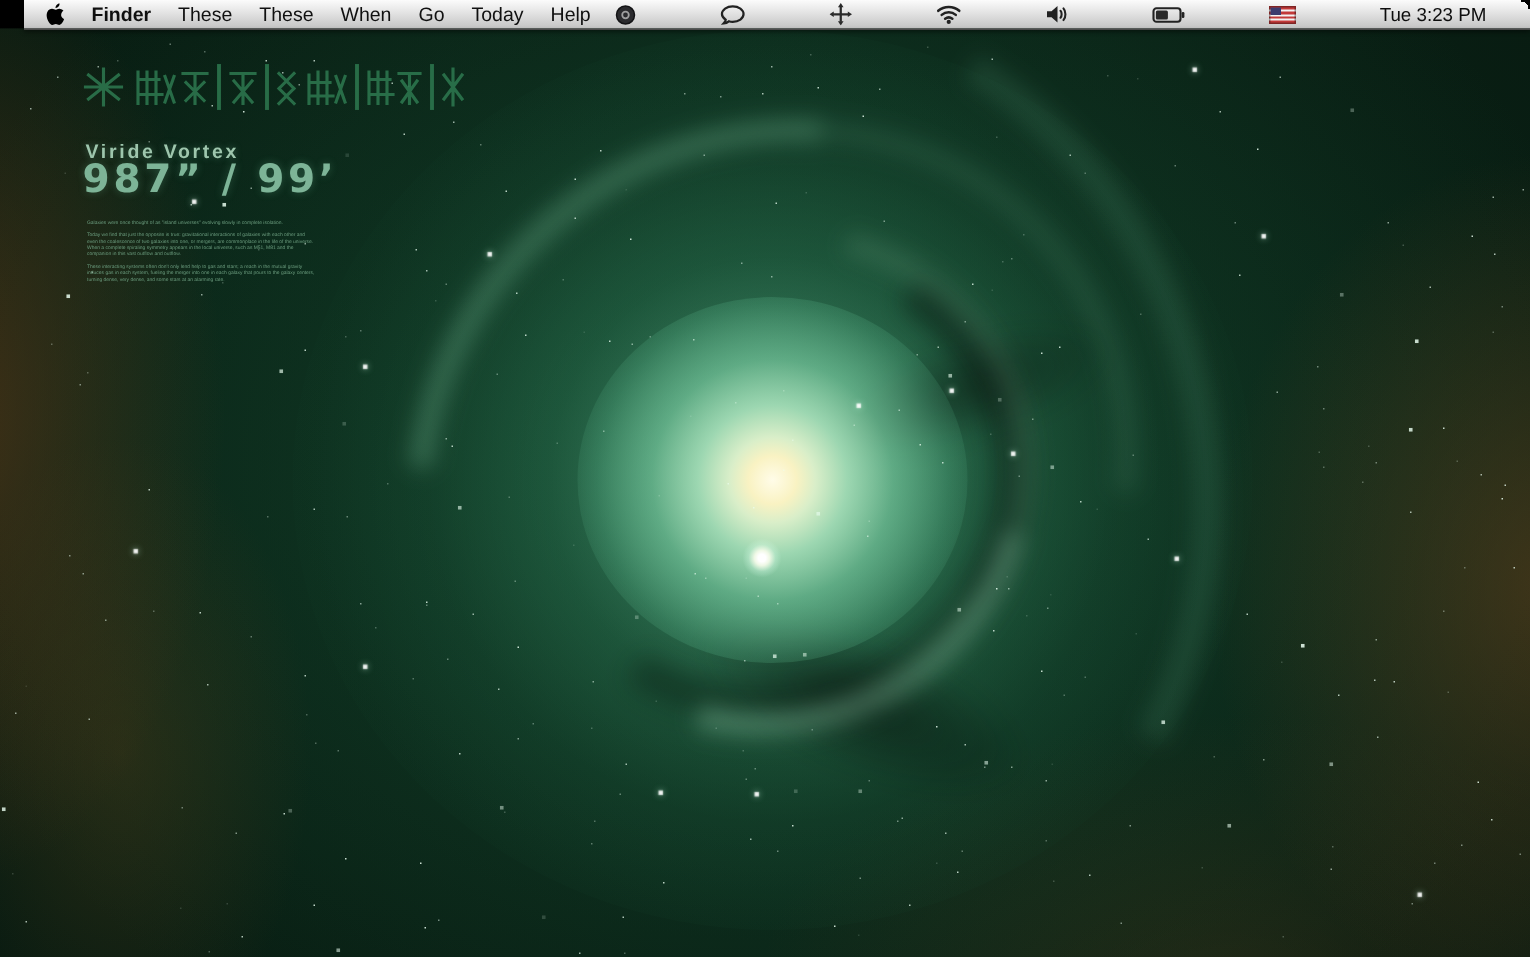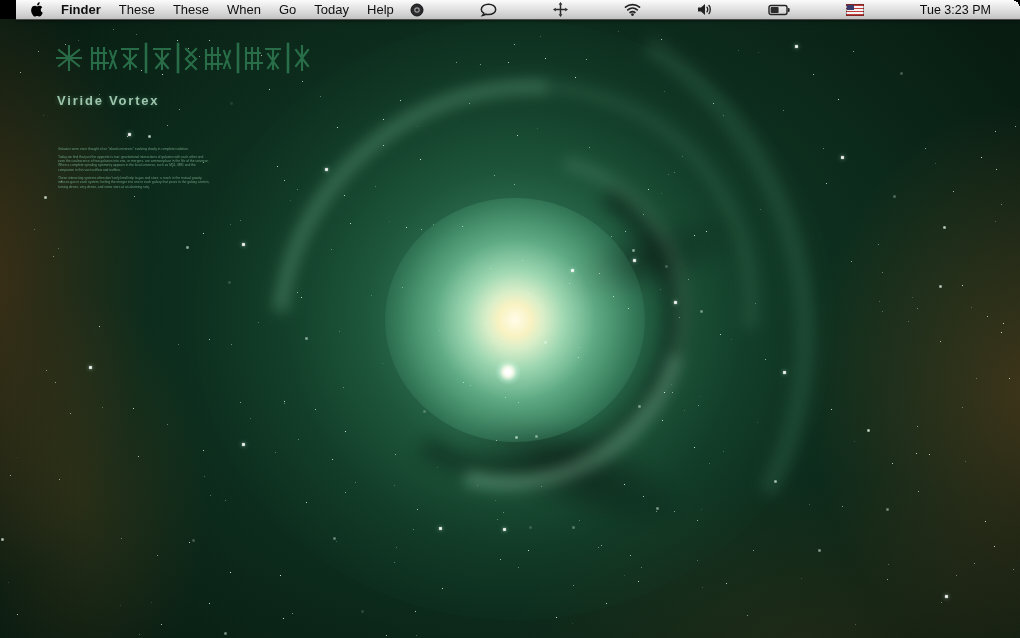"987” / 99’" div.wp-text { html: none -> <div>987” / 99’</div> }
